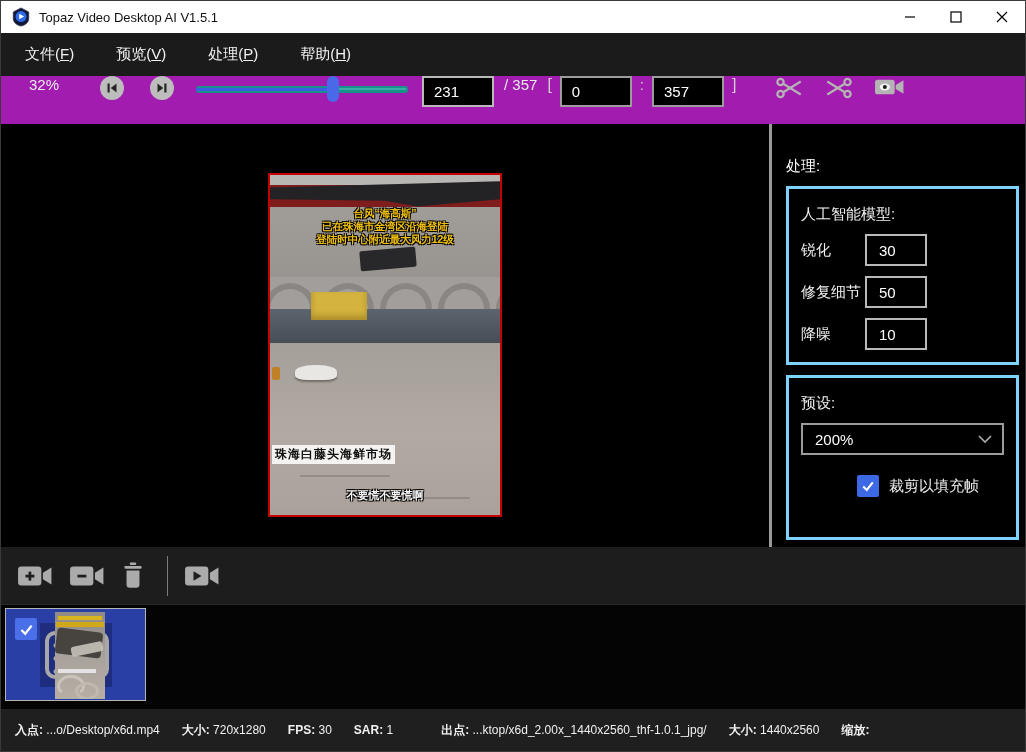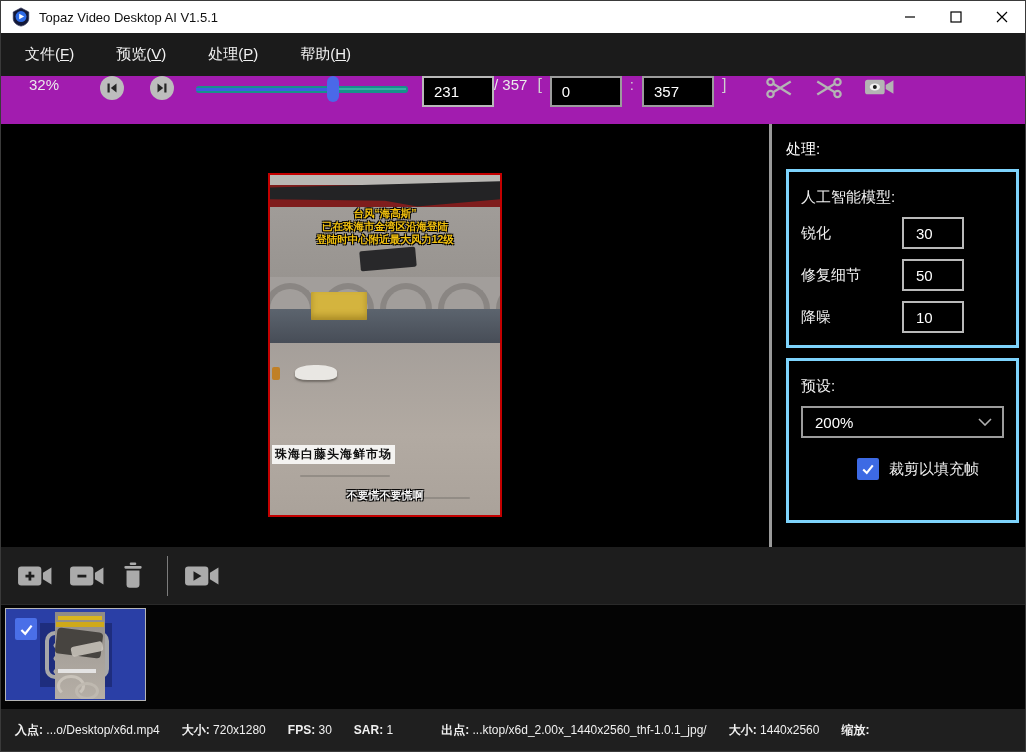"/ 357" .total-label { margin-left: none -> 10px }
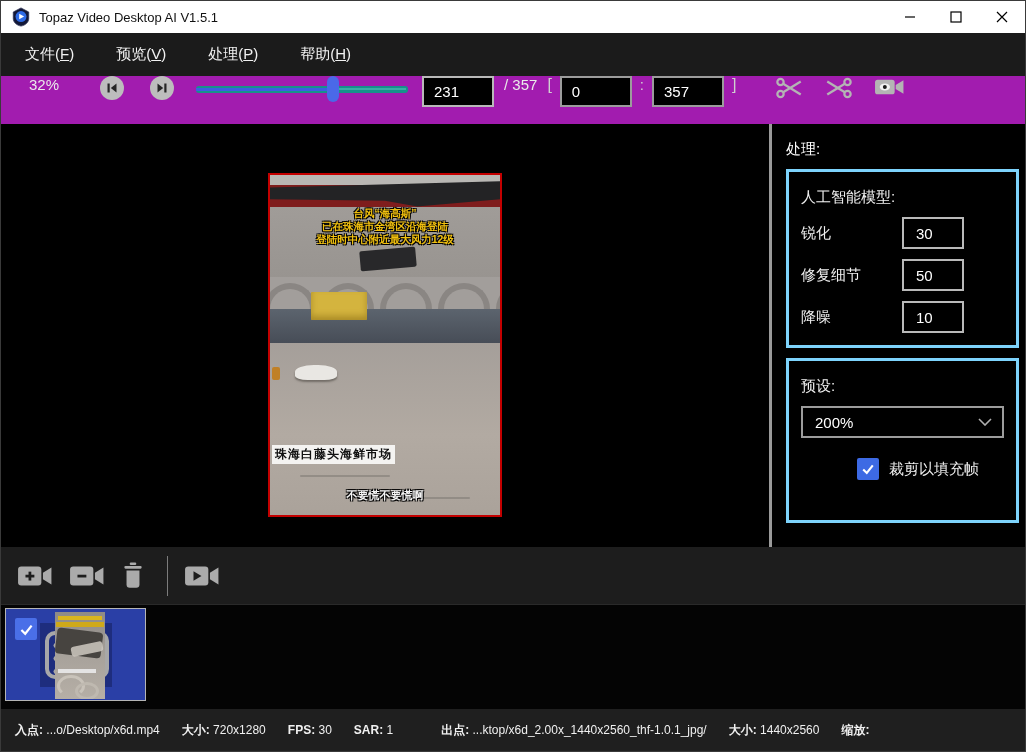"处理:" .panel { margin-top: none -> 17px }
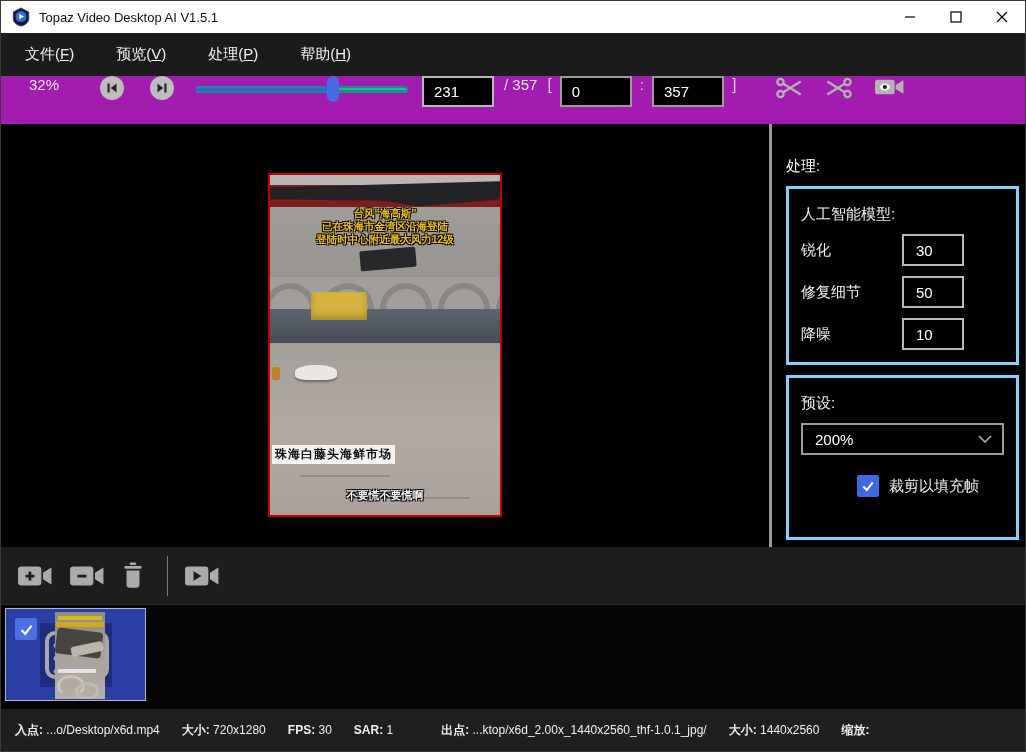"锐化" .param-row { gap: 37px -> none }
